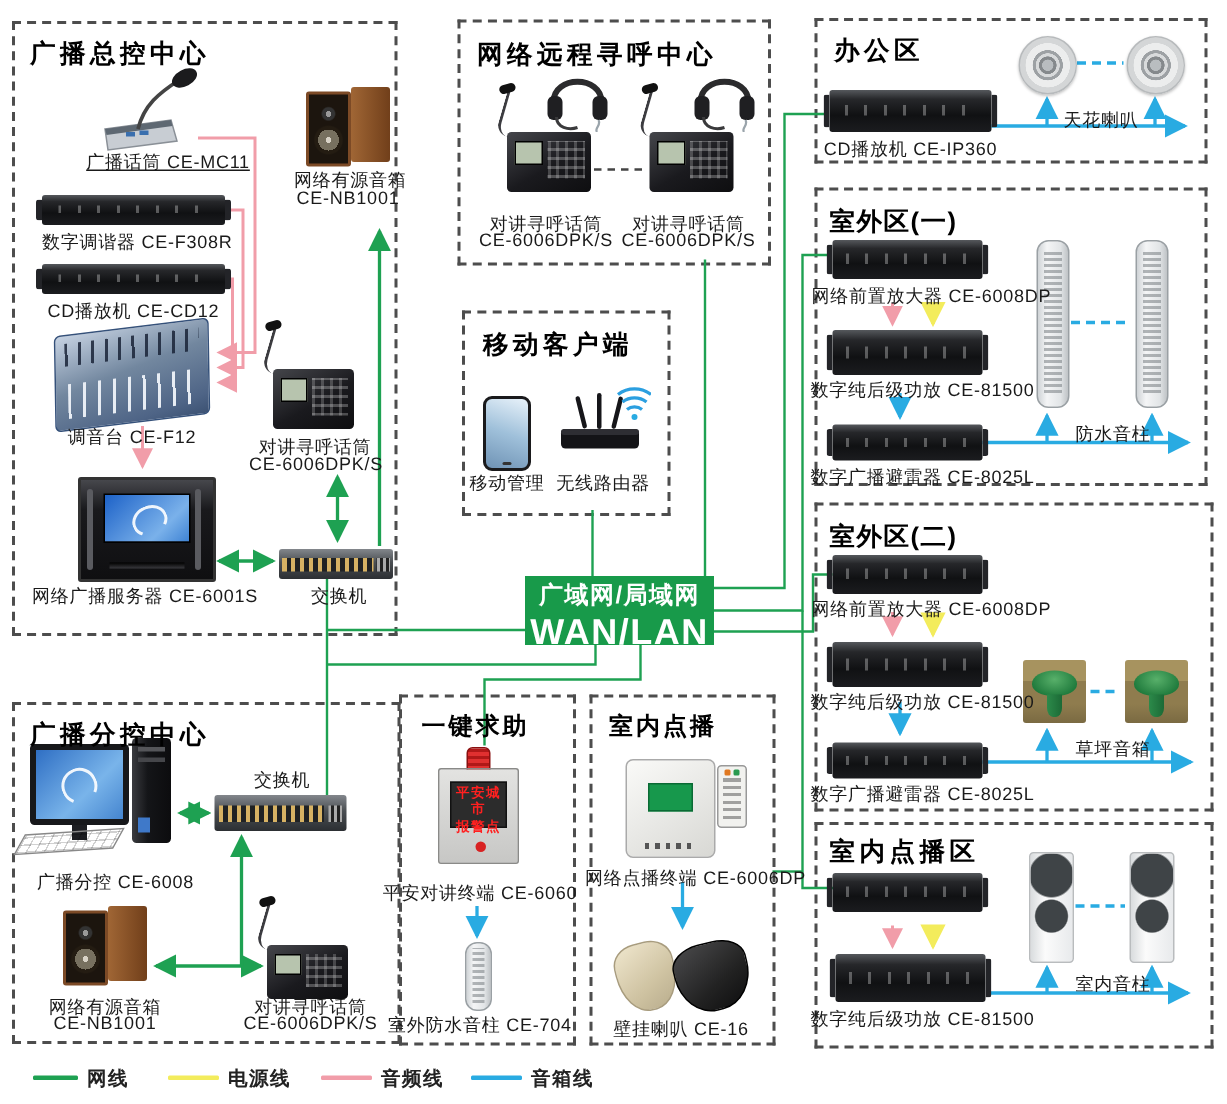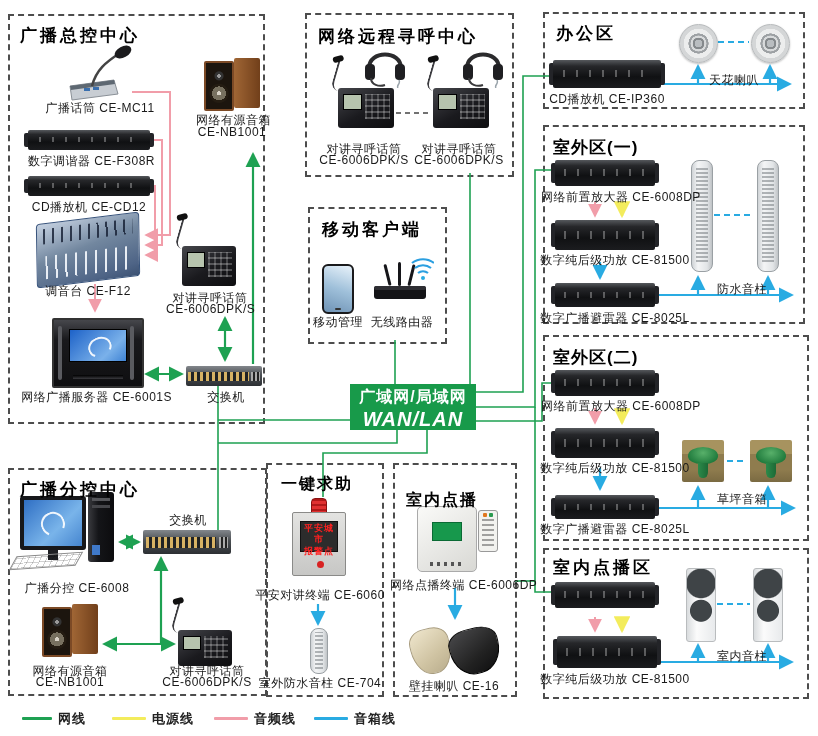"广播话筒 CE-MC11" div.lbl { left: 35px -> 47px; text-decoration: none -> underline }
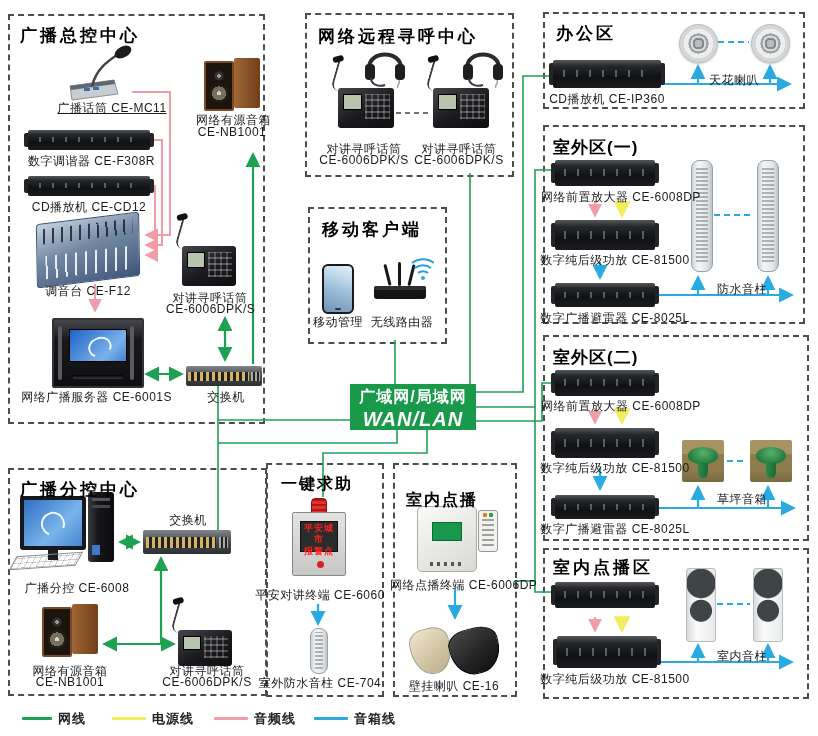"WAN/LAN" #wan .w2 { font-size: 20px -> 24px; font-style: italic -> none }
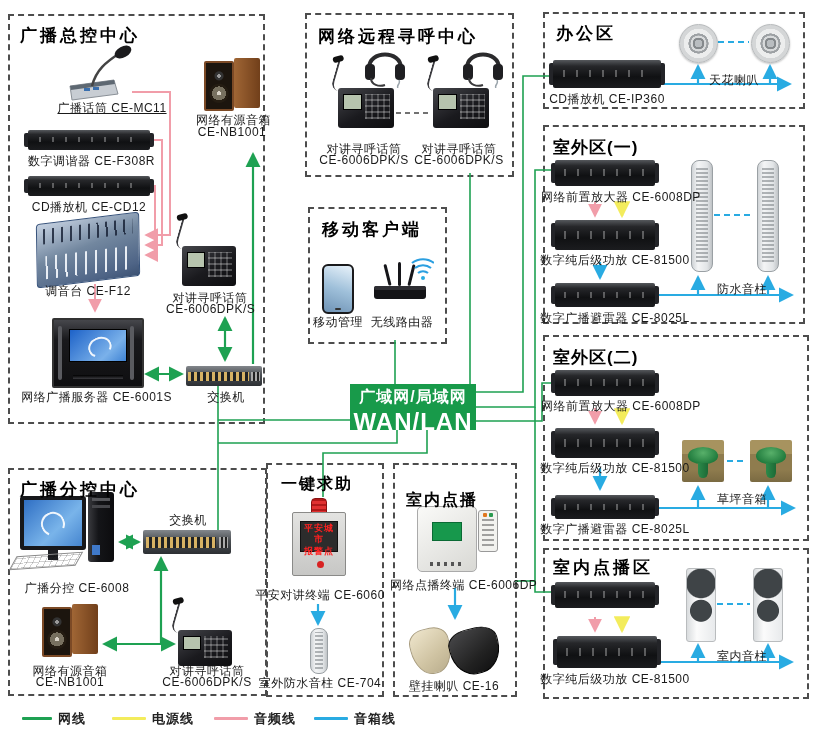"室内点播" div.title { margin-top: 16px -> none }
